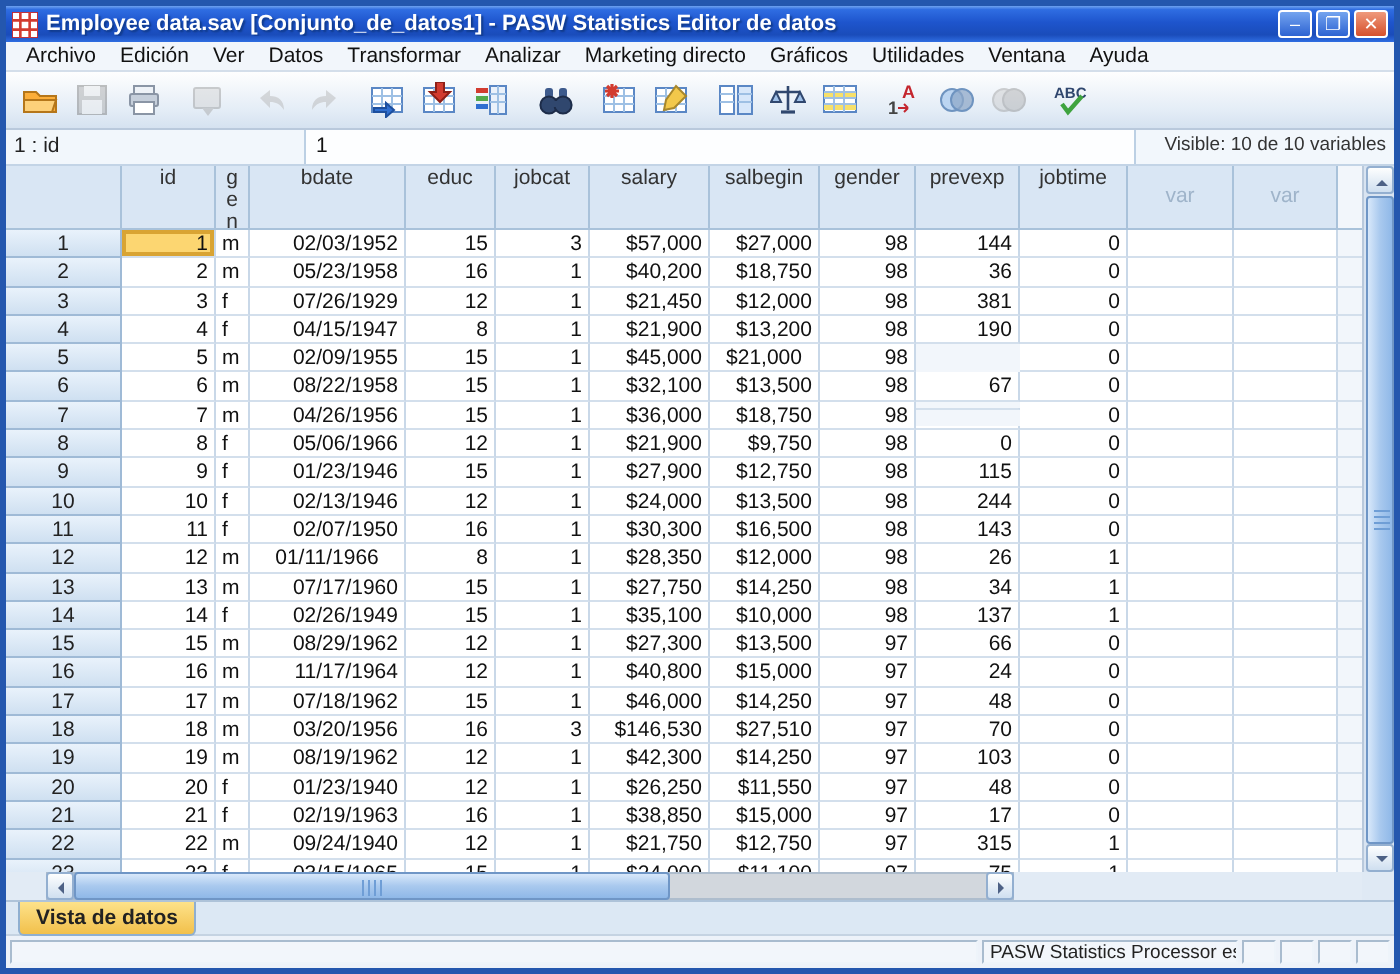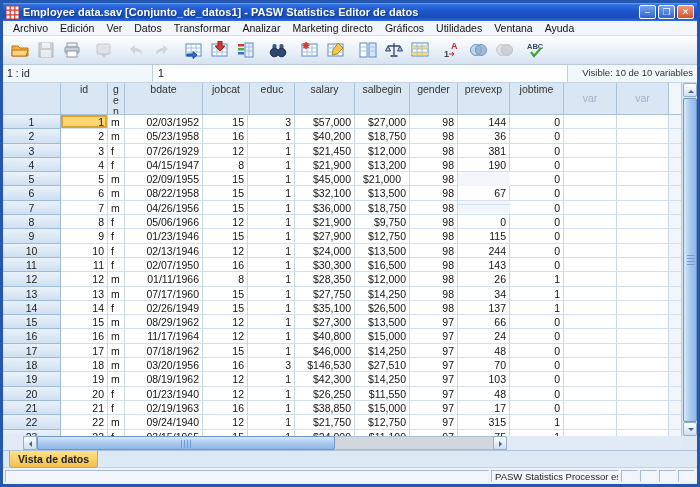"jobcat" div.gcell { order: before "educ" -> after "educ" }
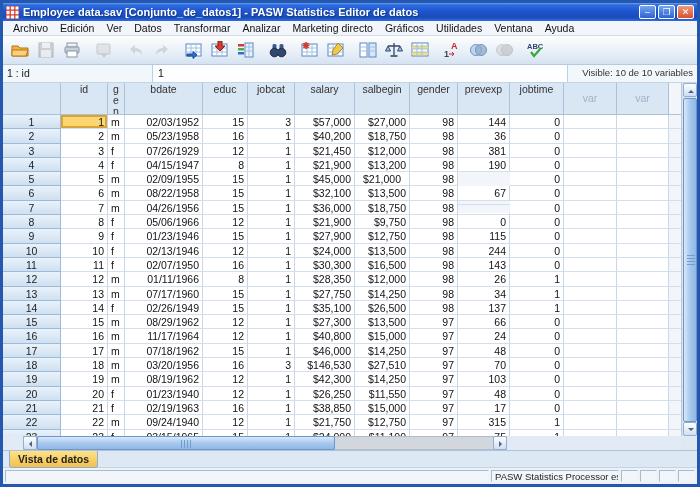"01/11/1966" div.gcell { text-align: none -> center }
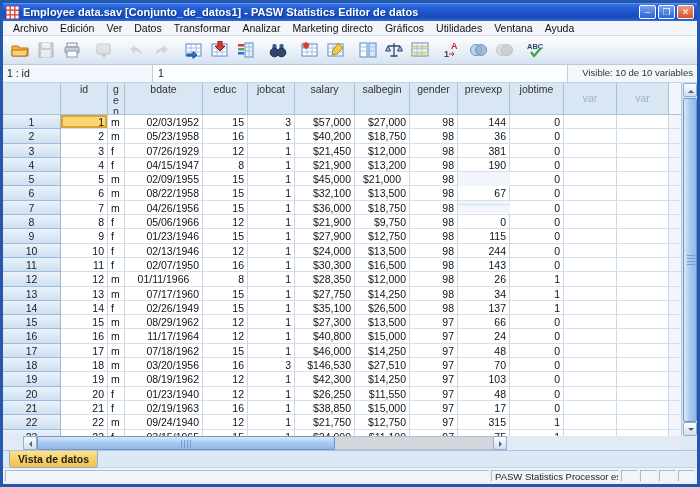"$26,500" div.gcell { text: $26,500 -> $10,000 }
